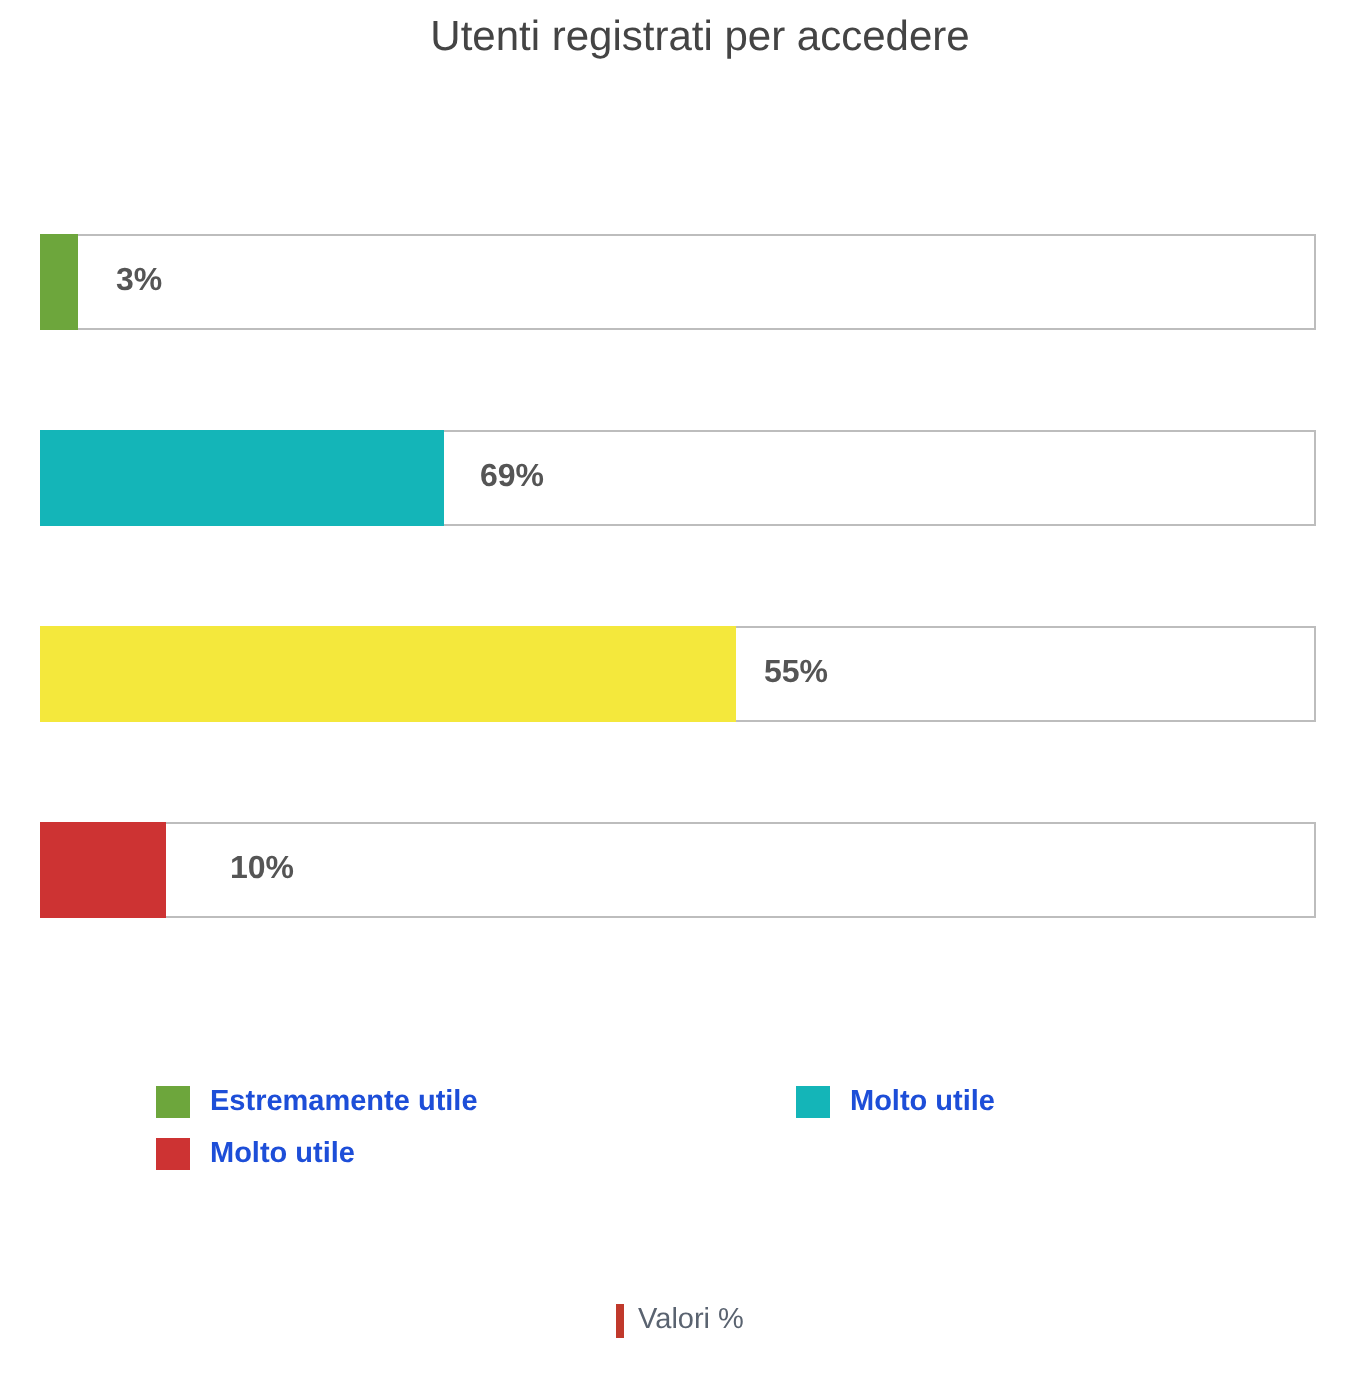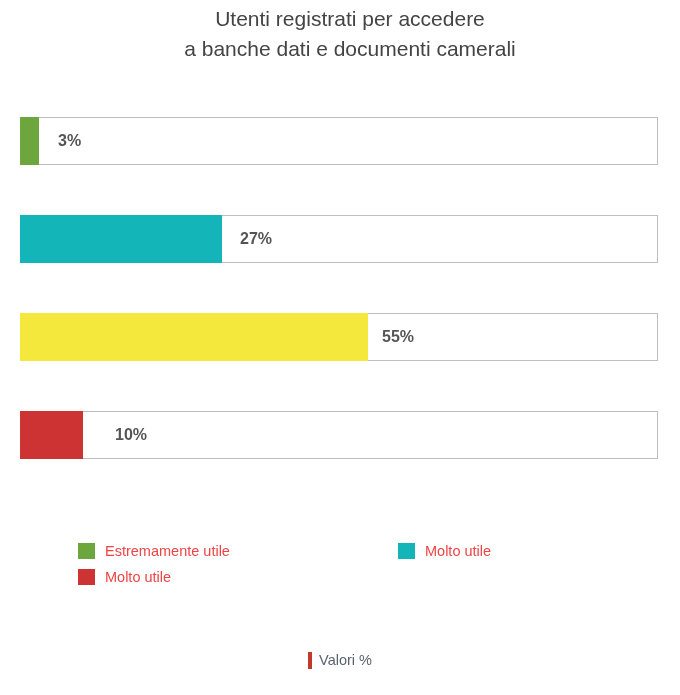"a banche dati e documenti" span.title-line { html: <span>a banche dati e documenti camerali</span> -> none }
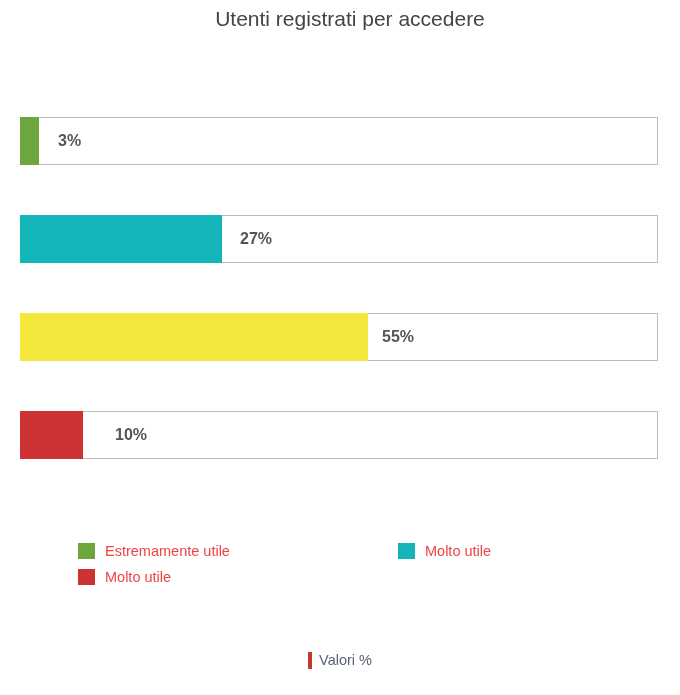"27%" div.bar-value { text: 27% -> 69% }
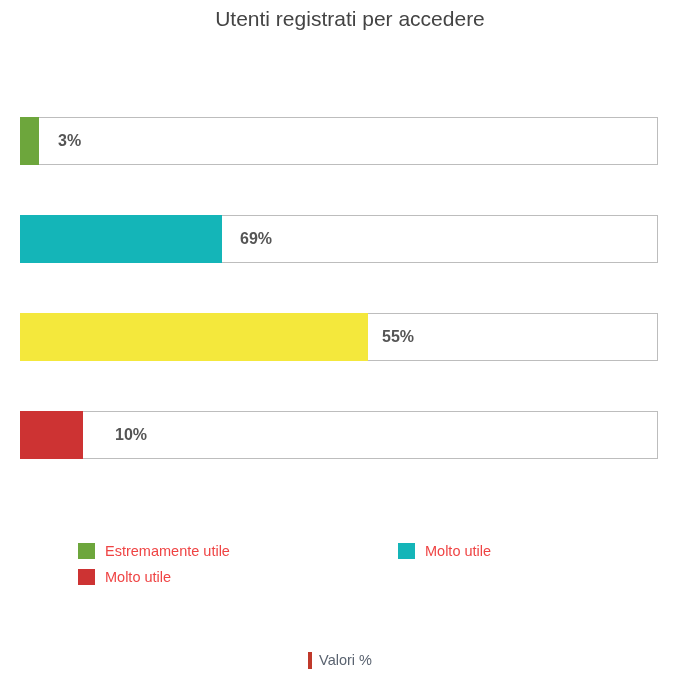"Estremamente utile" .legend-label { color: #ef4444 -> #1d4ed8; font-weight: none -> bold }
